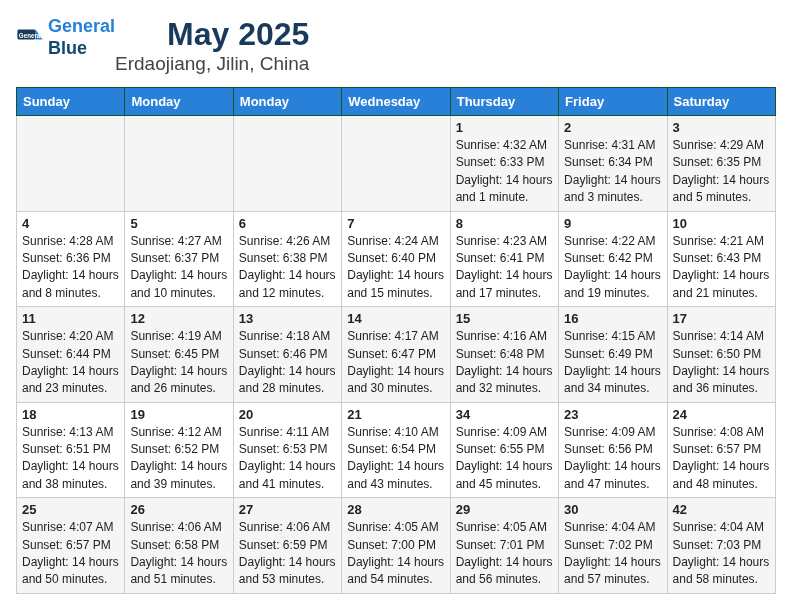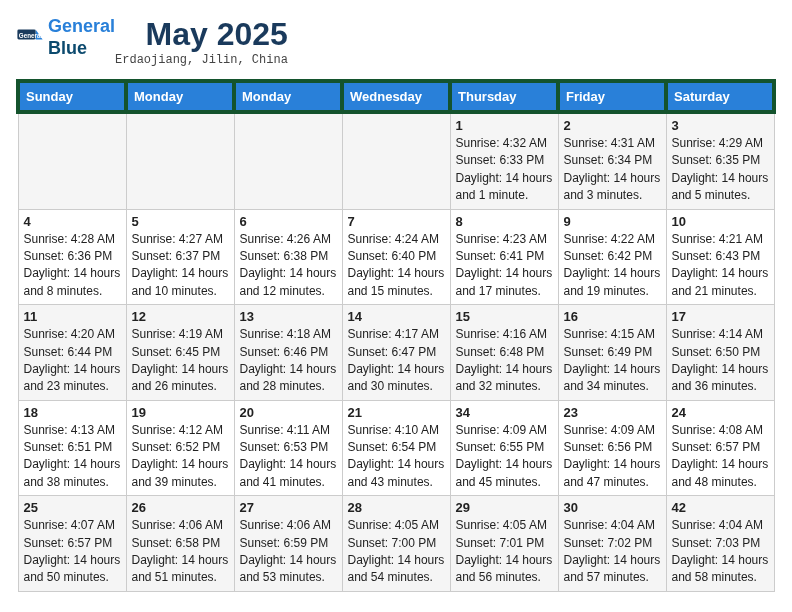"Erdaojiang, Jilin, China" .title-block h2 { font-family: Liberation Mono, monospace -> none; font-size: 12px -> 19px }
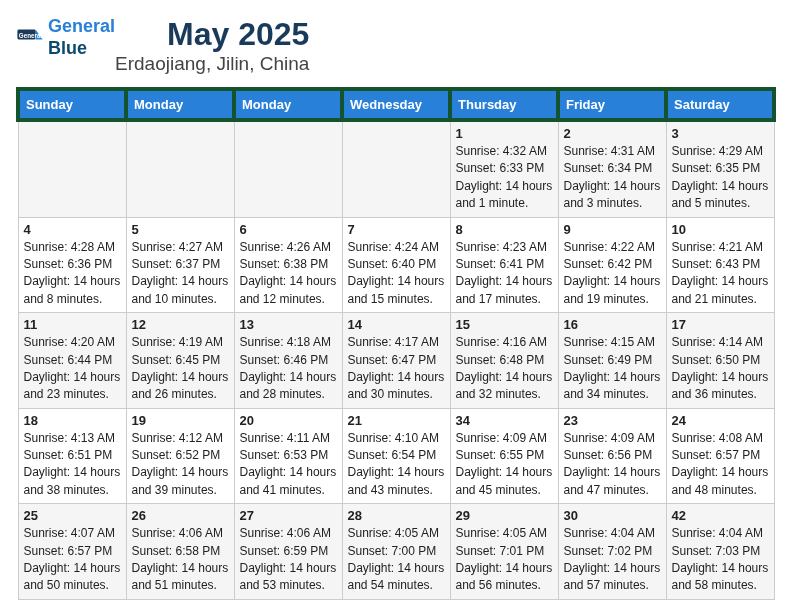"Sunday" thead tr th { border: 4px solid #14532d -> 1px solid #14532d }
